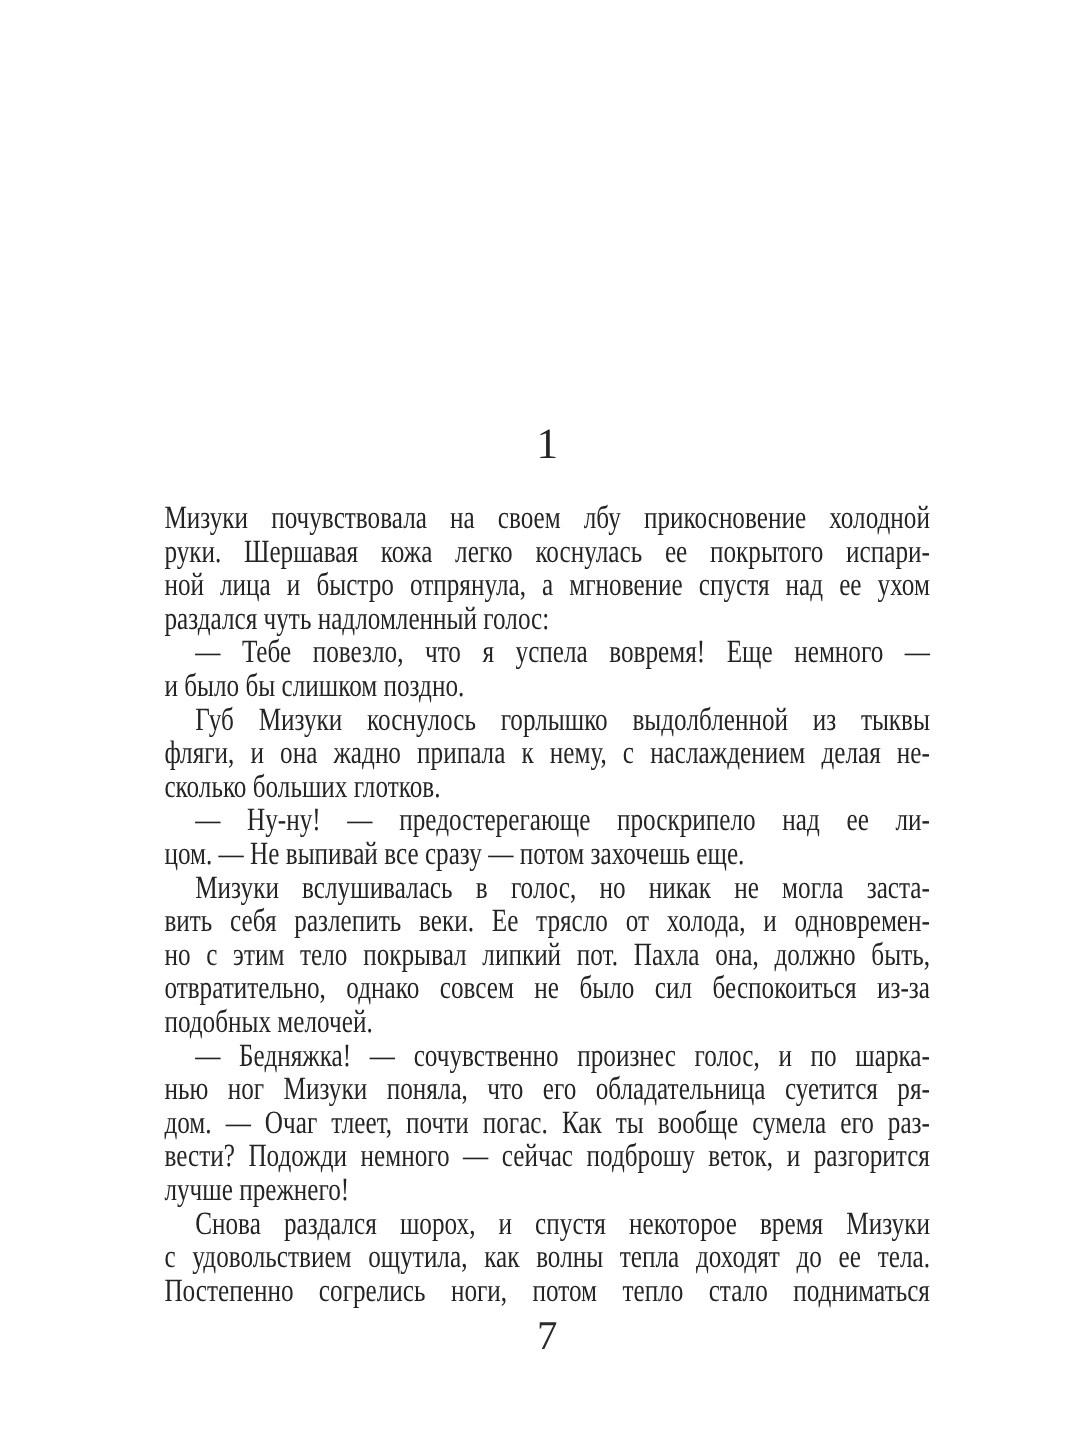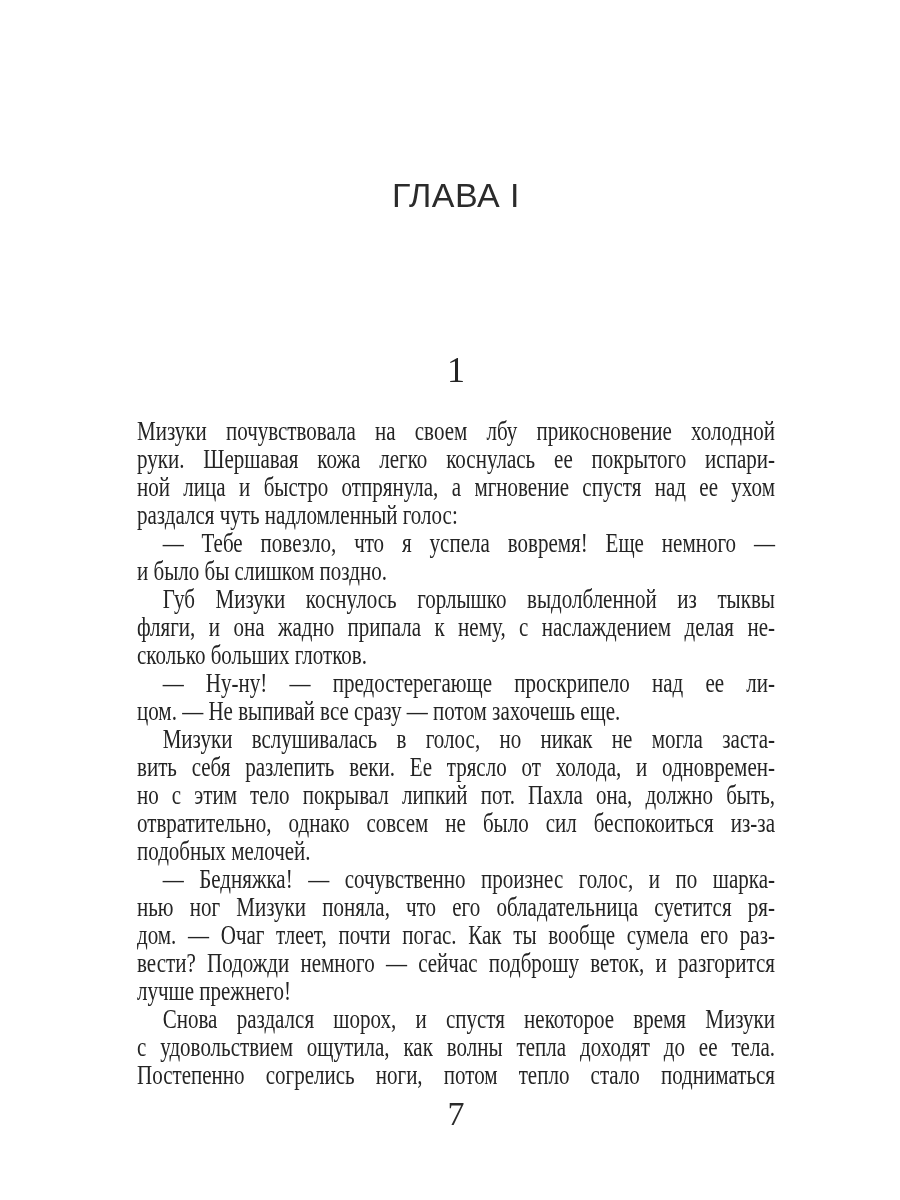"ГЛАВА I" div.chapter-title { html: <div>ГЛАВА I</div> -> none }
